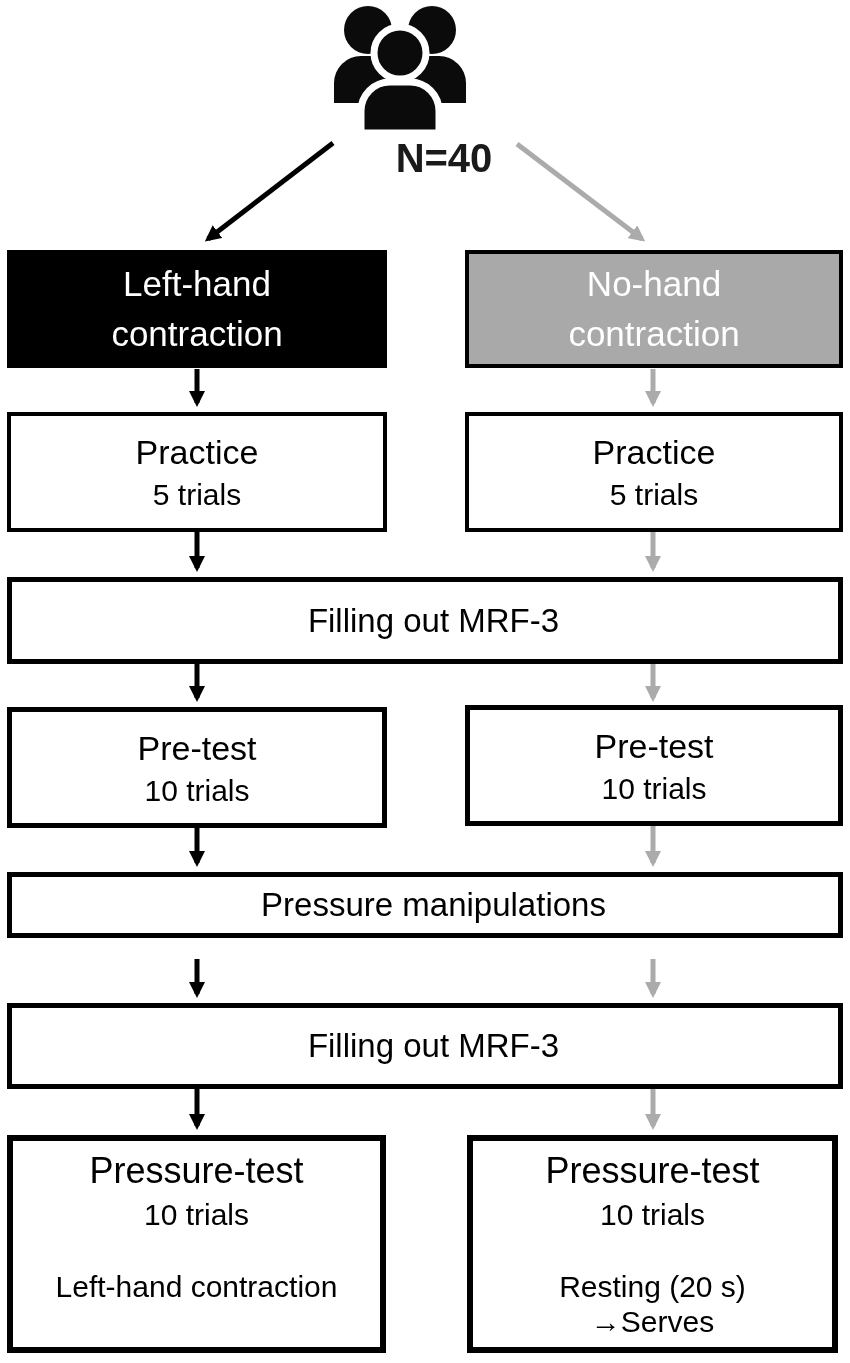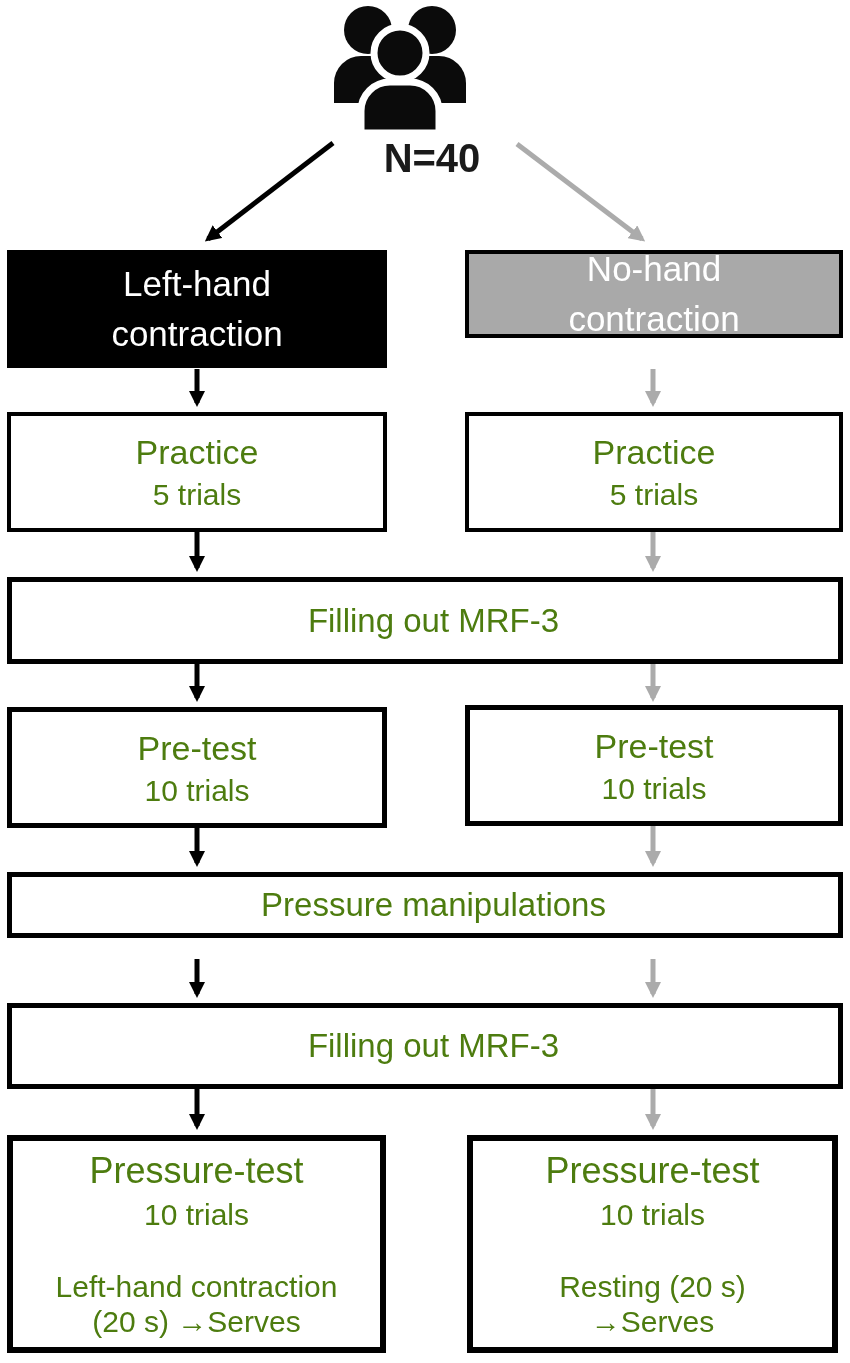"N=40" .nlabel { left: 332px -> 344px }
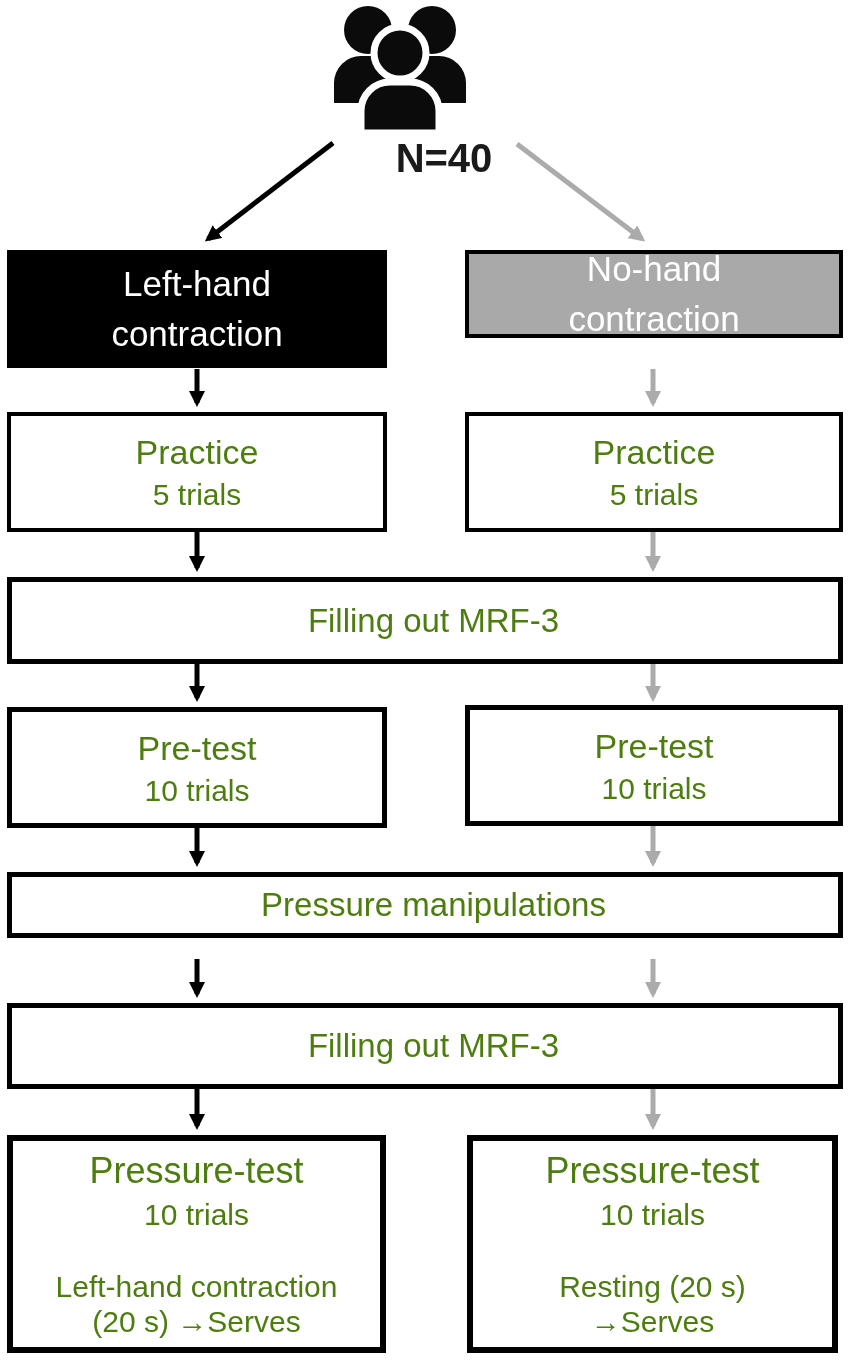"No-hand" div.box { height: 88px -> 118px }
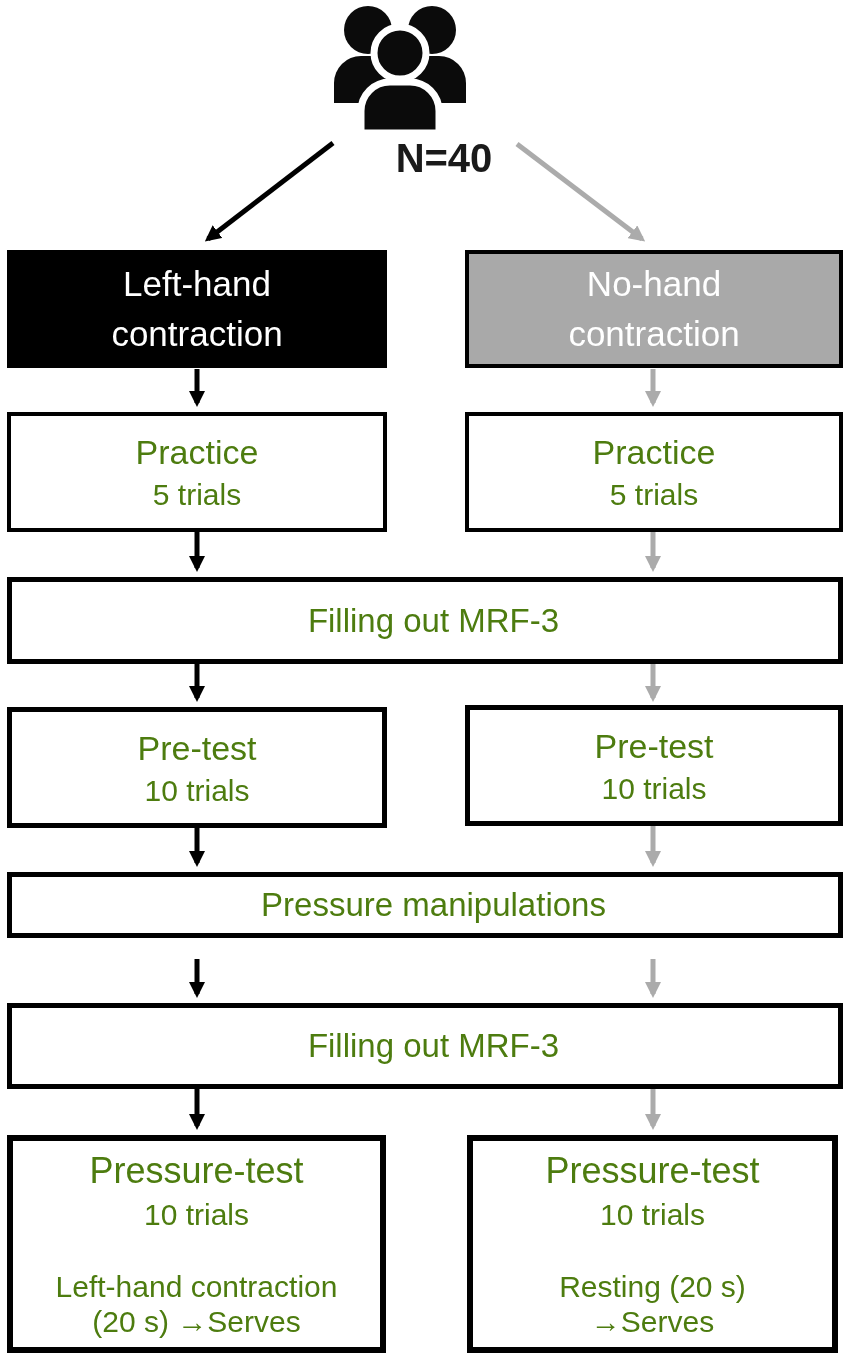"Practice" .box { color: #4d7c0f -> #000000 }
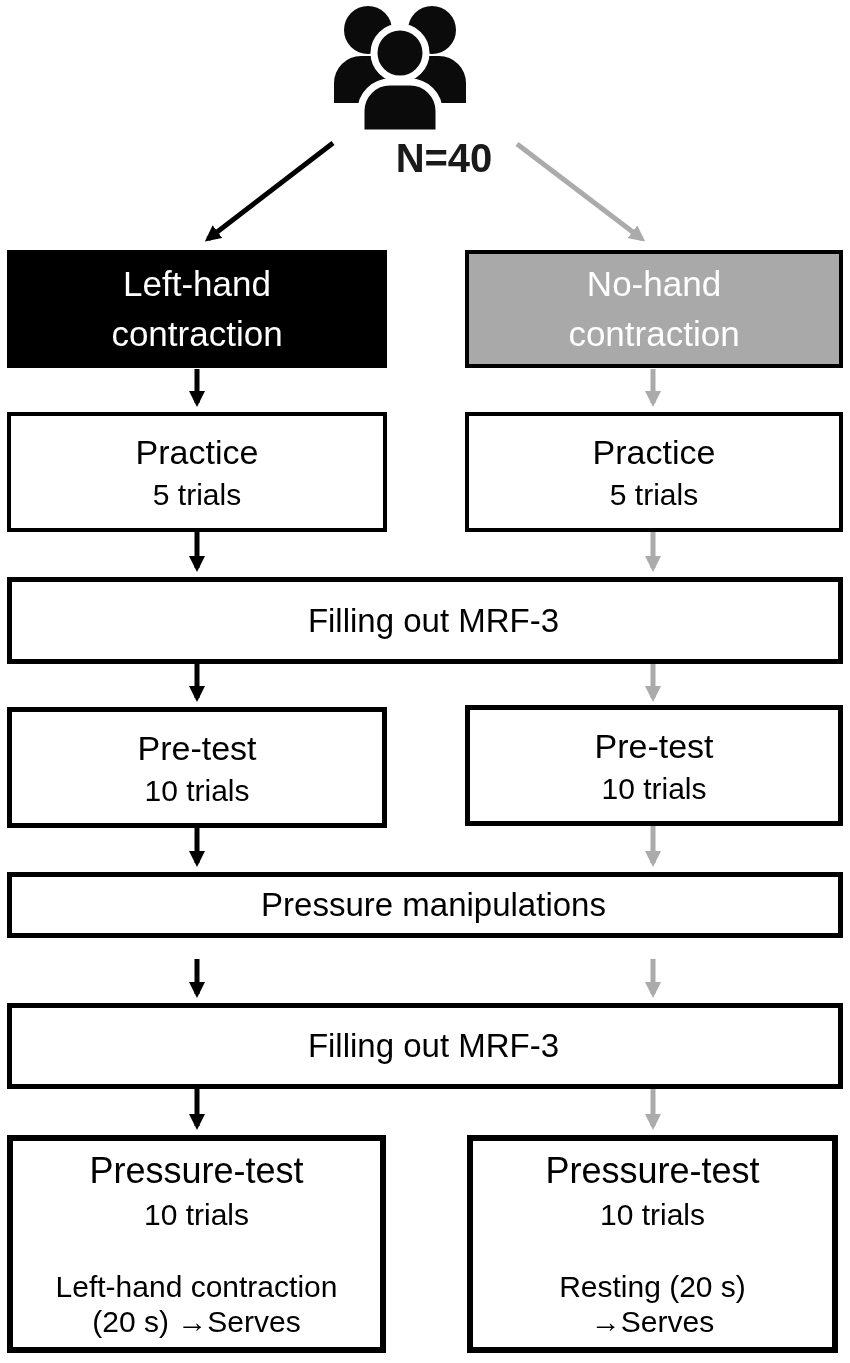"(20 s) →Serves" div { html: <div>(20 s) →Serves</div> -> none }
